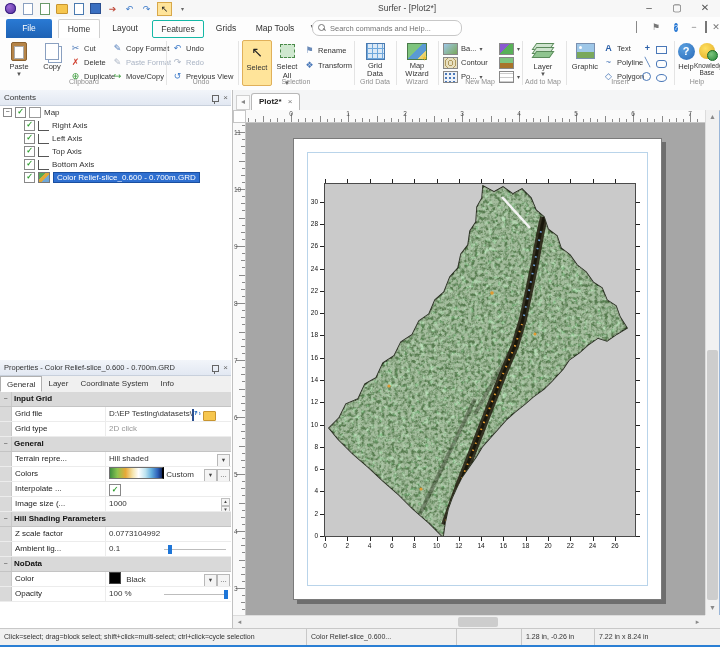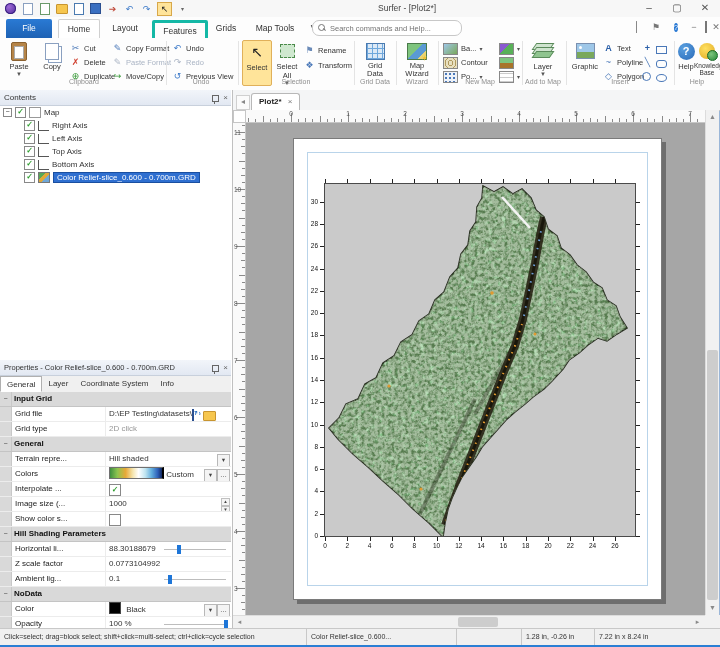"Features" .rtab.boxed { border: 3px solid #14b8a6 -> 1px solid #14b8a6 }
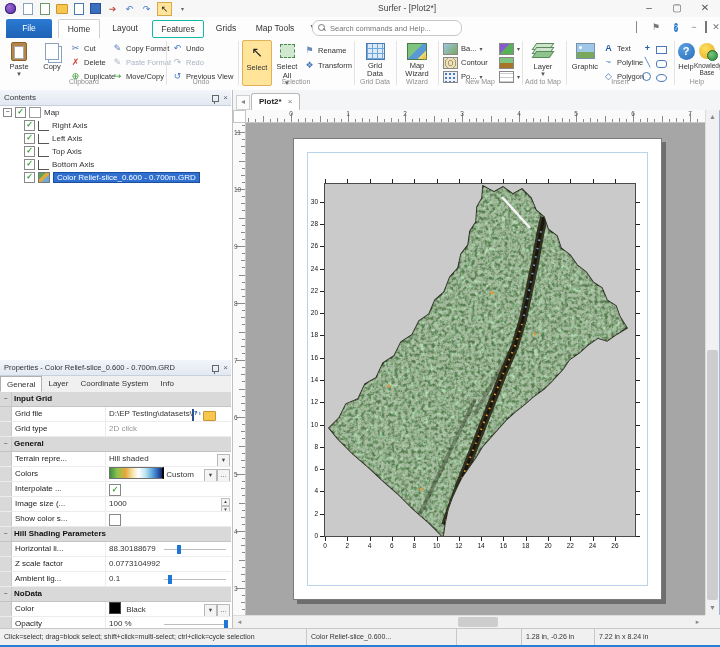"Show color s..." div.prow { html: <div> <div></div> <div>Show color s...</div> <div><span></span></div> </div> -> none }
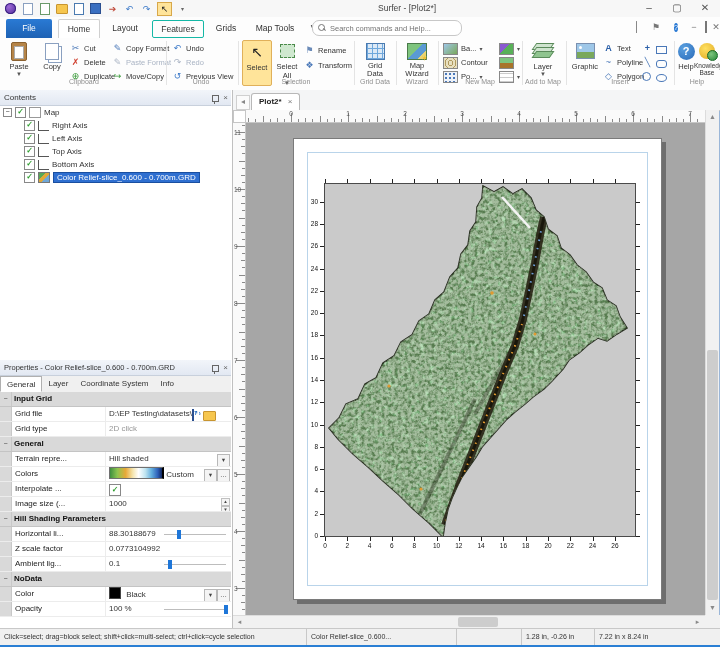"Horizontal li..." div.prow { html: <div> <div></div> <div>Horizontal li...</div> <div> <span>88.30188679</span> <span> <span></span> <span></span> </span> </div> </div> -> none }
